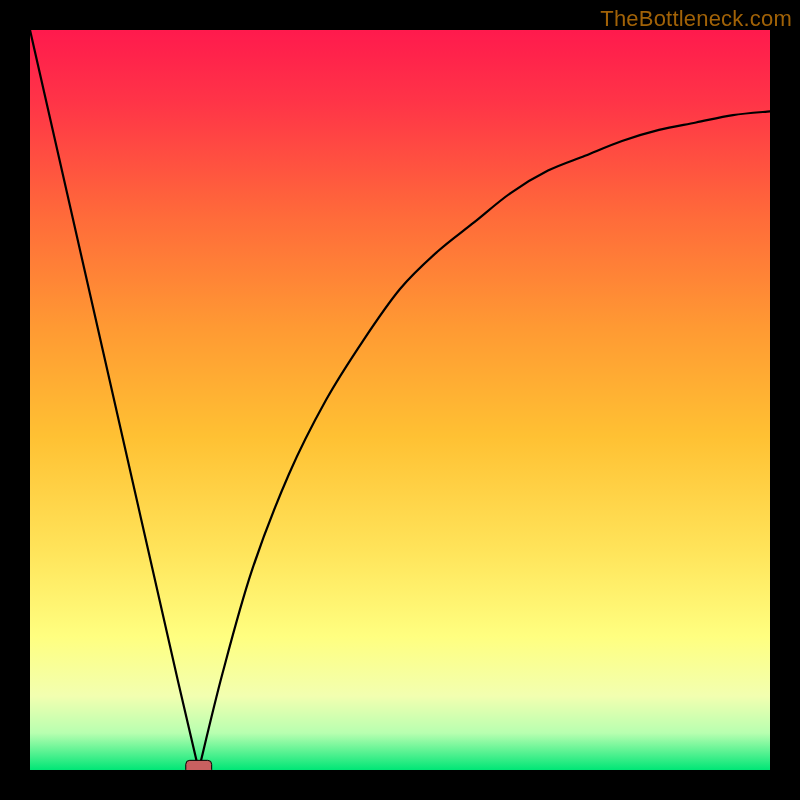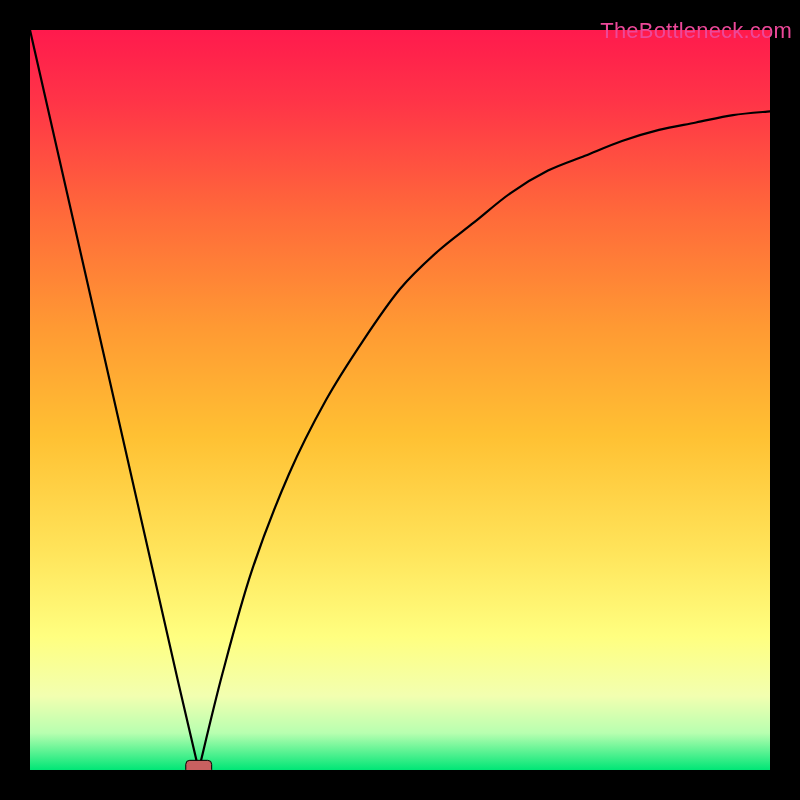"TheBottleneck.com" .watermark { color: #ec4899 -> #a16207; top: 18px -> 6px }
